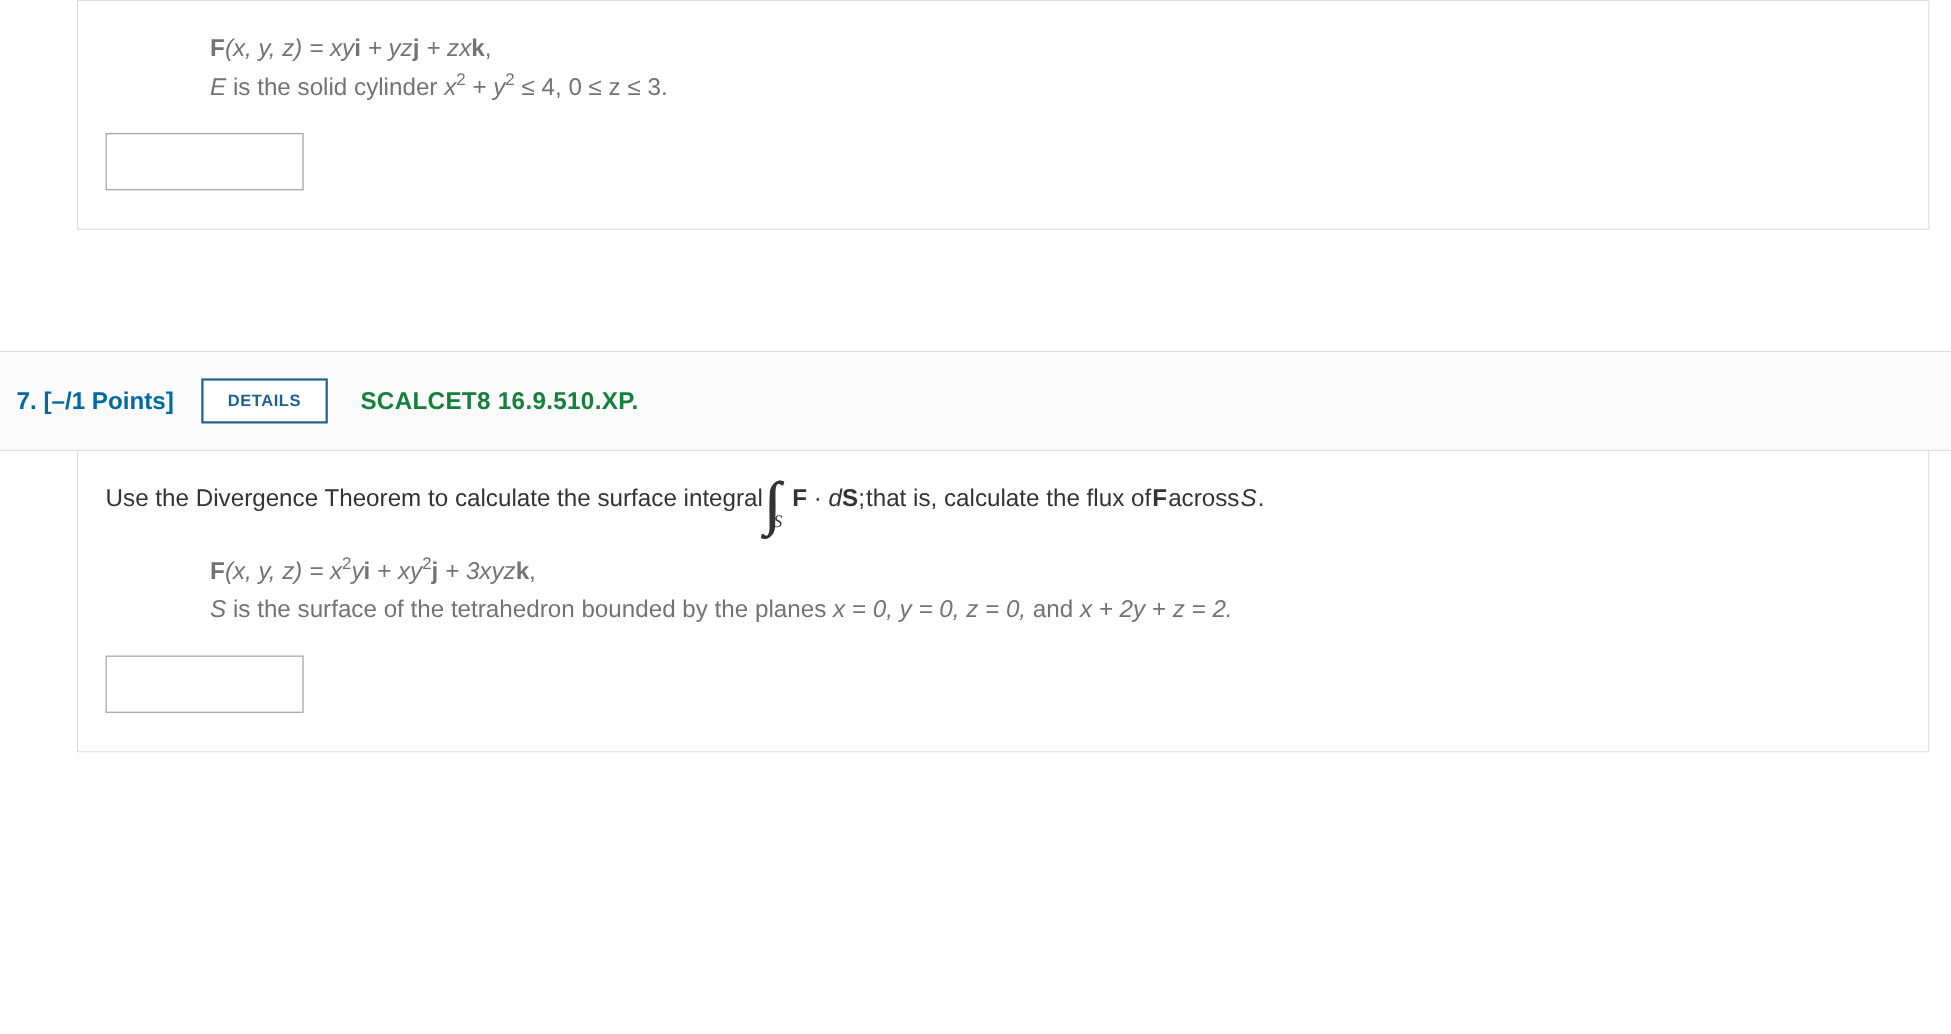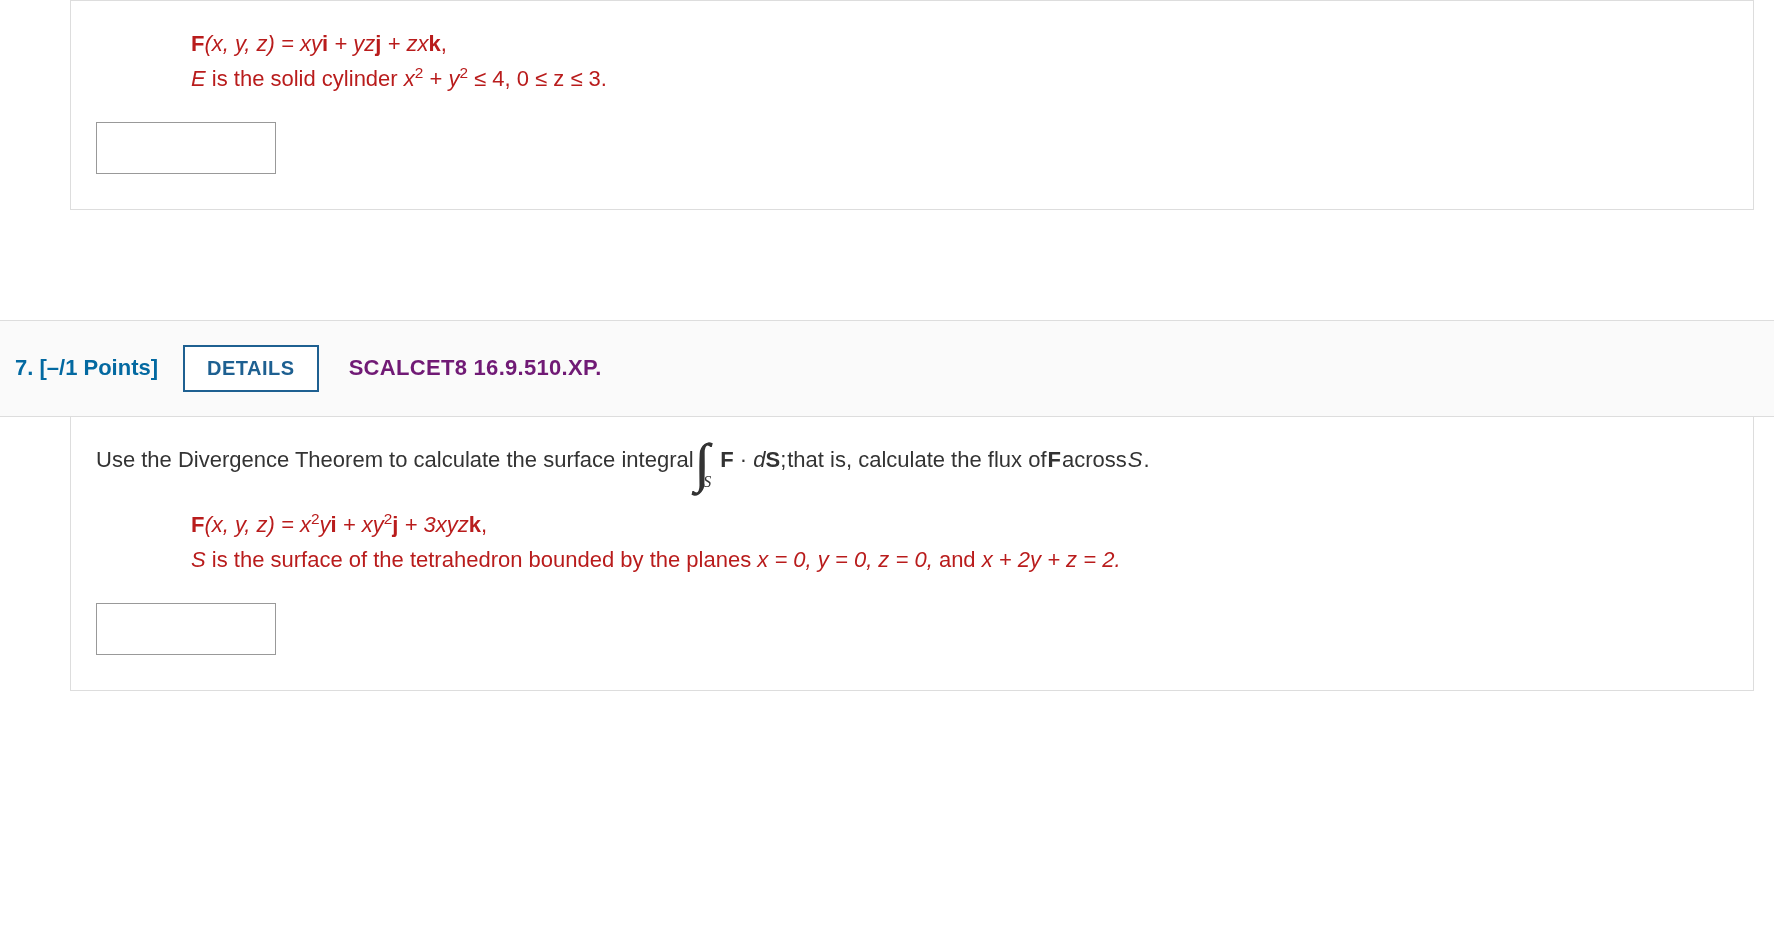"F(x, y, z) = xyi" .math-line { color: #b91c1c -> #737373 }
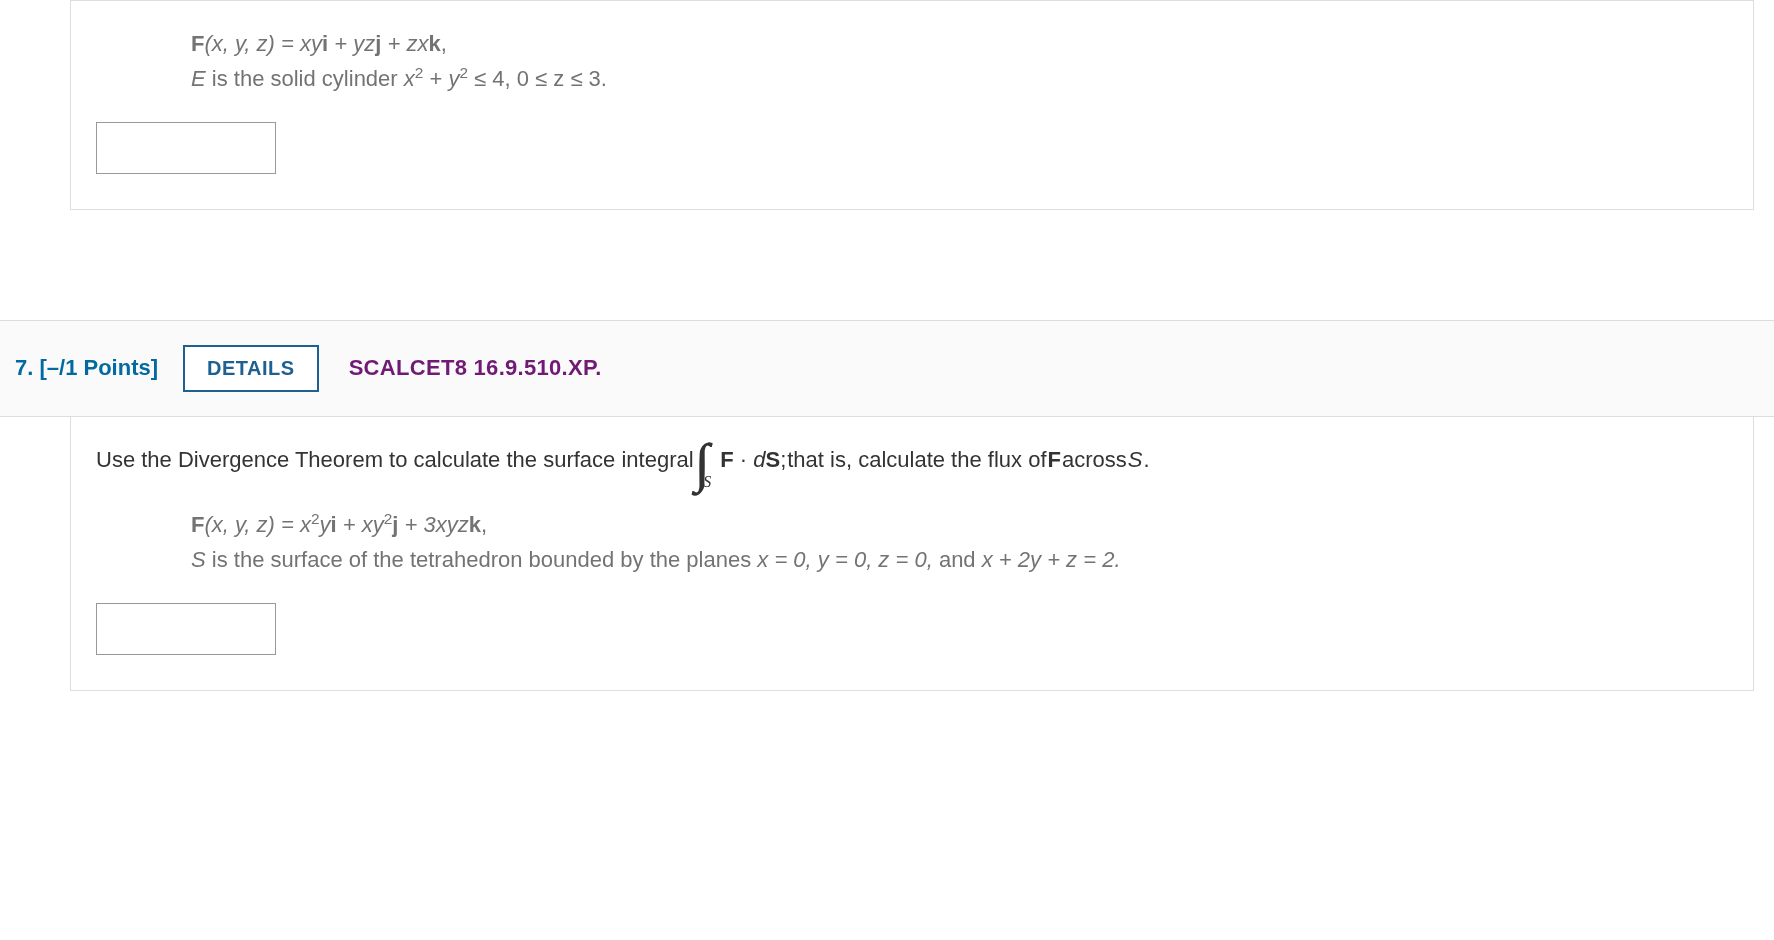"DETAILS" .details-btn { font-size: 20px -> 15px }
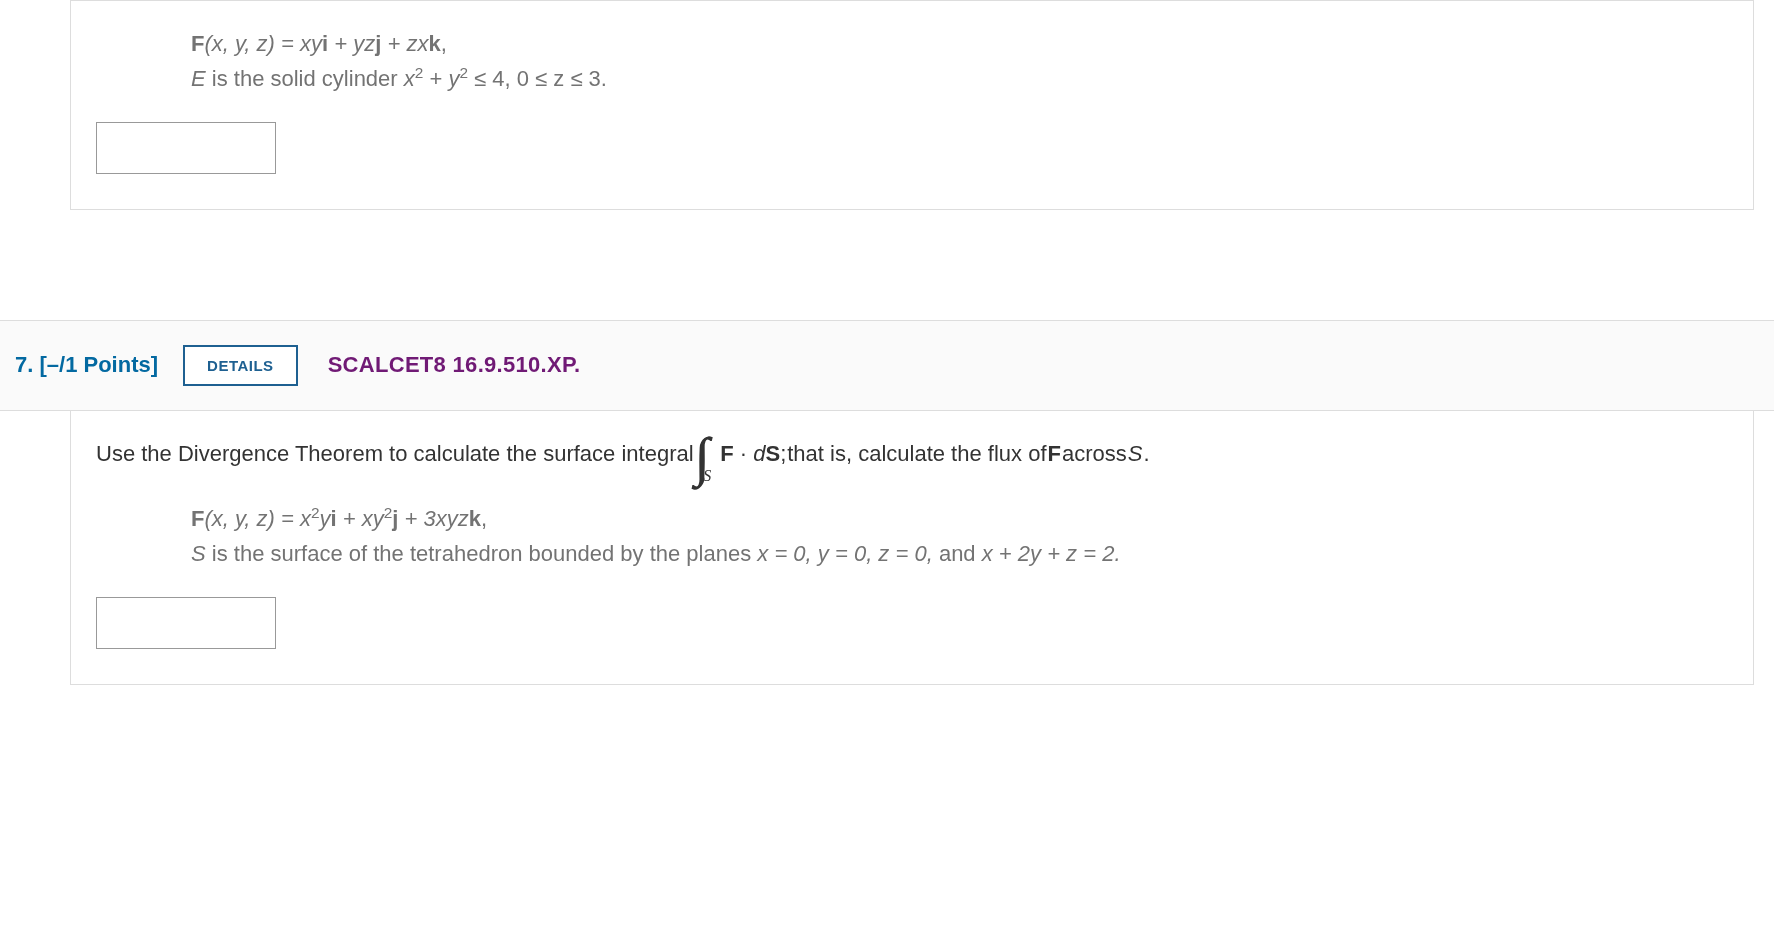"SCALCET8 16.9.510.XP." .source-ref { color: #701a75 -> #15803d }
